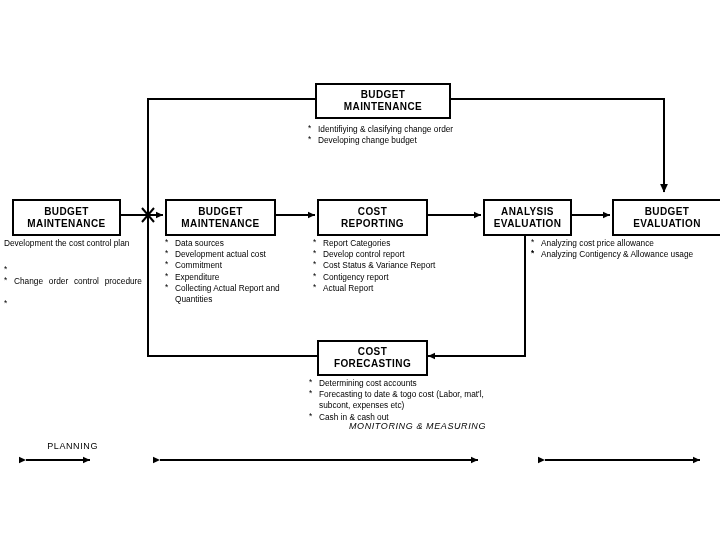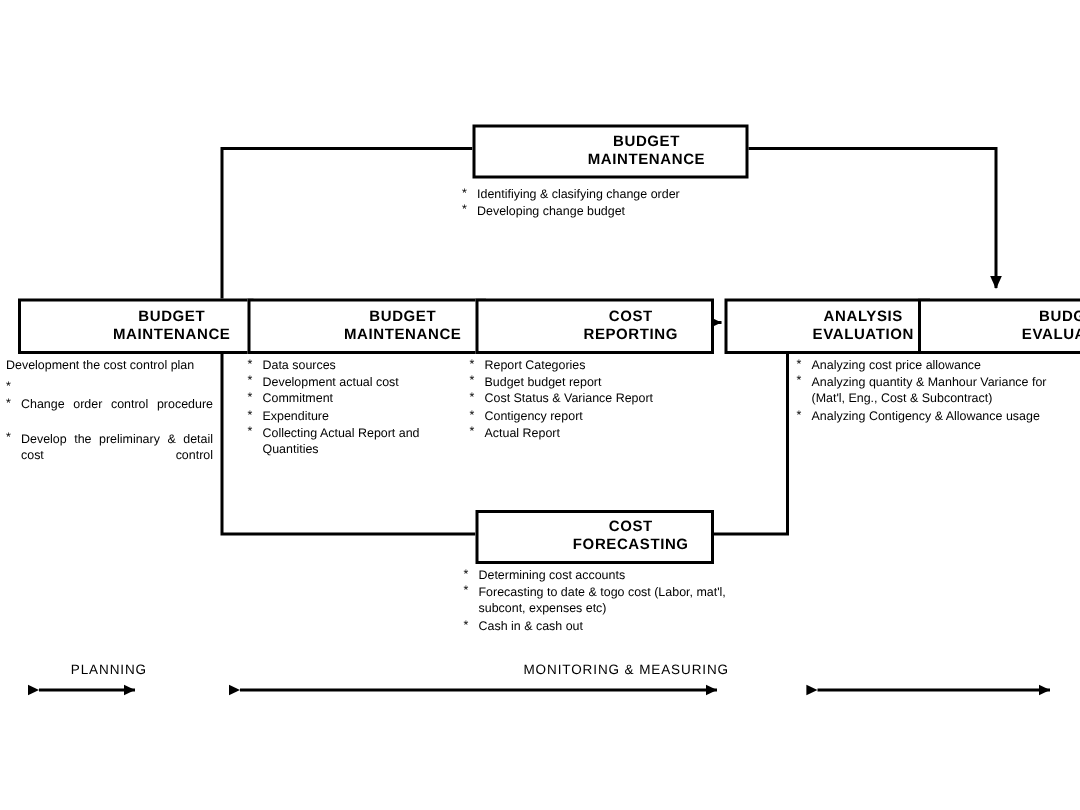"BUDGET" .box { padding-left: 48px -> none }
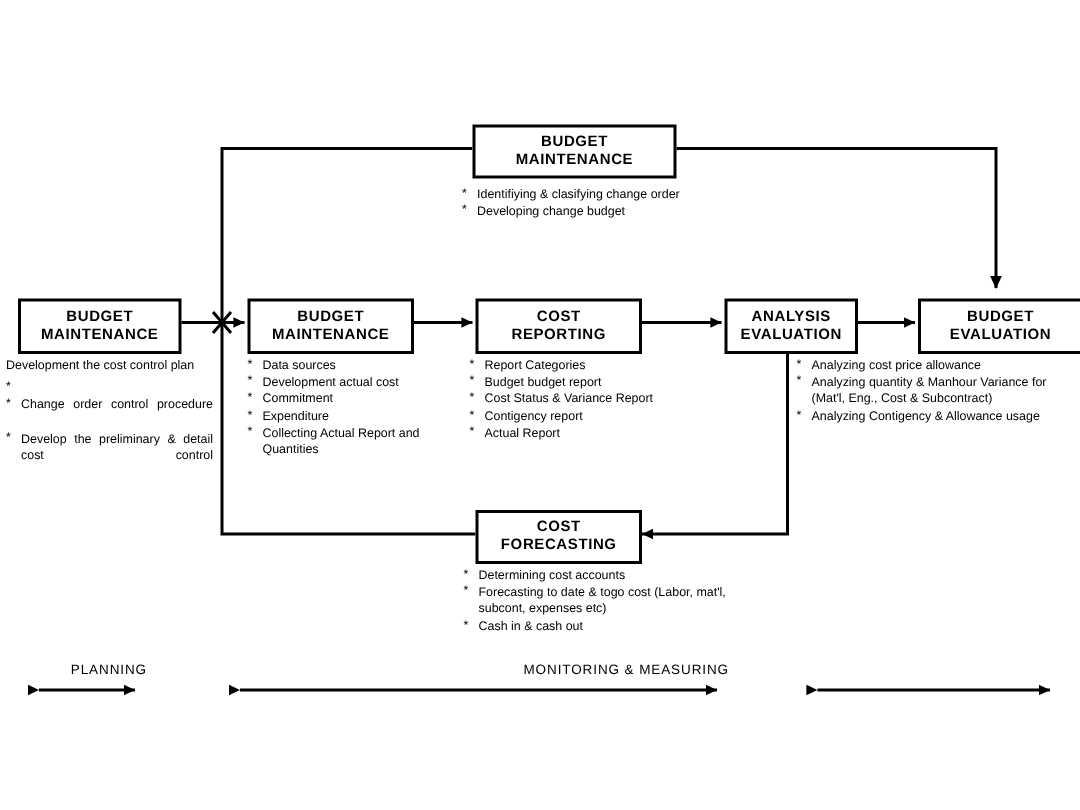"Development the cost control plan" .bullets .lead { margin: 0 0 4px 0 -> 0 0 16px 0 }
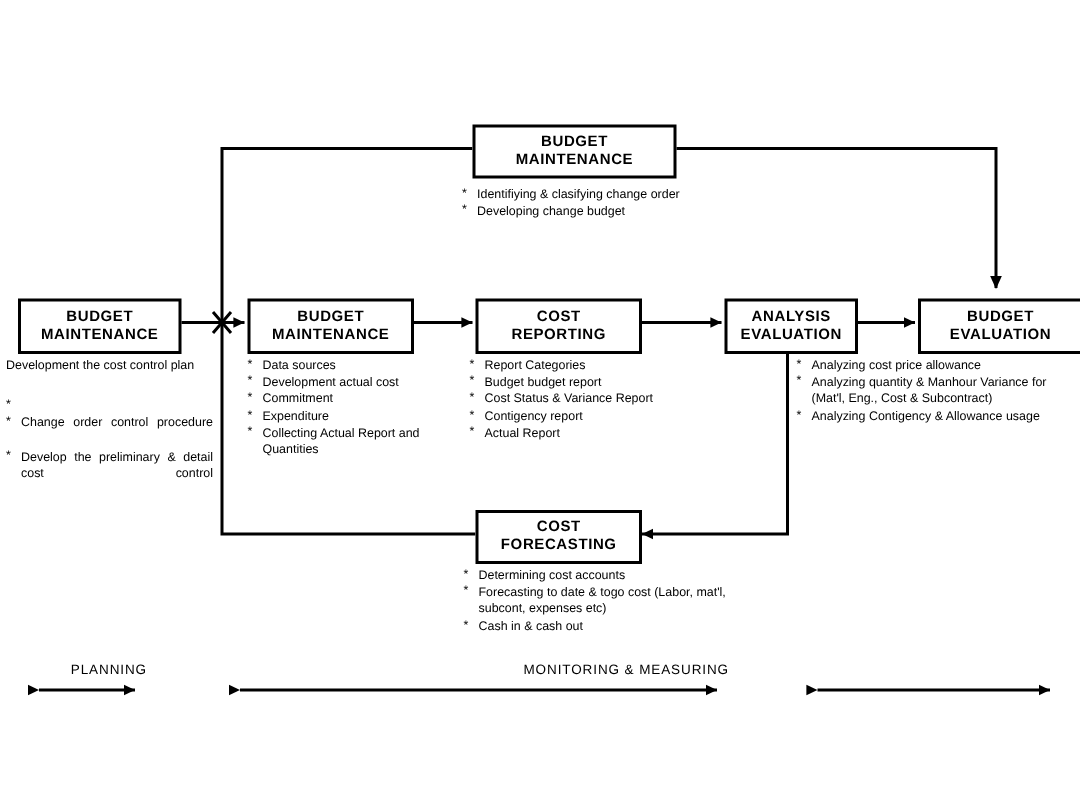"Budget budget report" span { text: Budget budget -> Develop control }
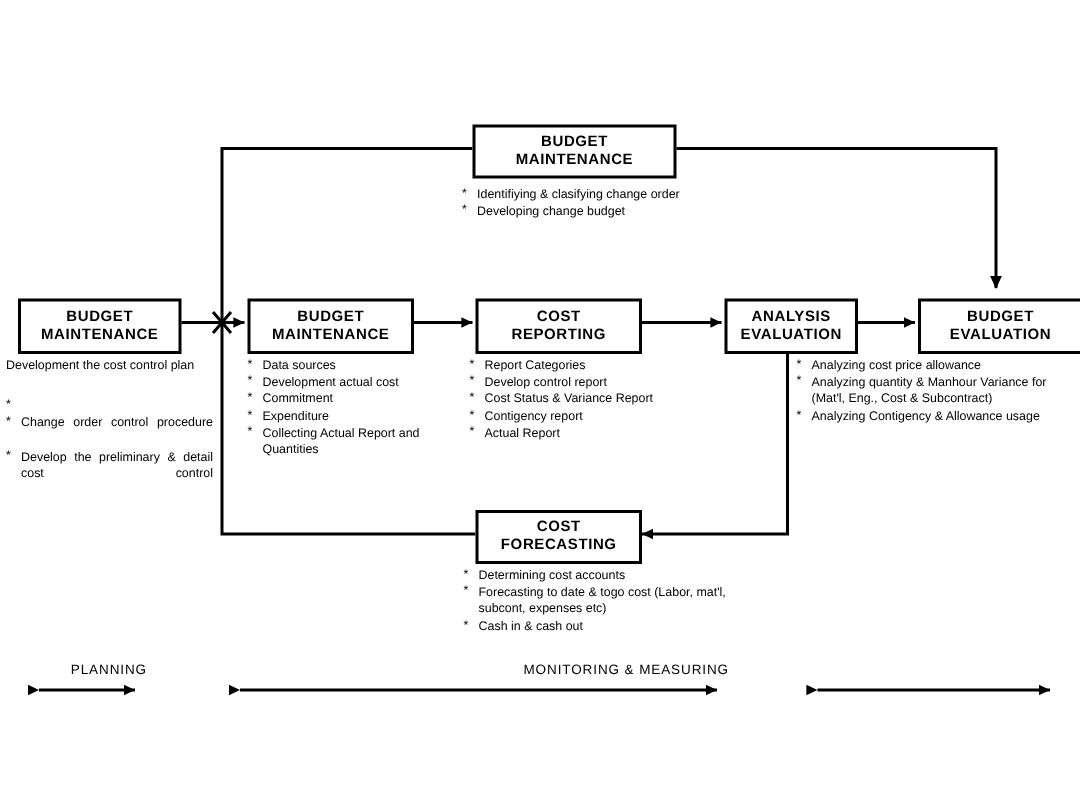"Analyzing quantity & Manhour Variance" span { html: <span>Analyzing quantity &amp; Manhour Variance for (Mat'l, Eng., Cost &amp; Subcontract)</span> -> none }
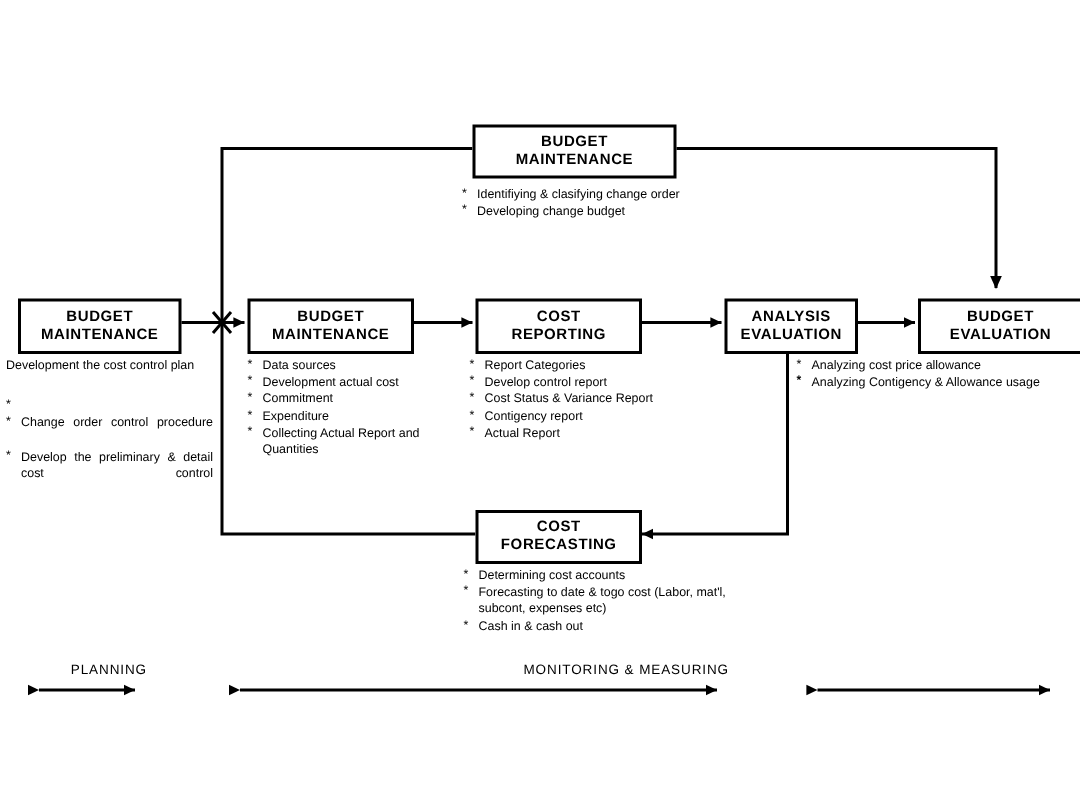"Develop the preliminary & detail" span { html: <span>Develop the preliminary &amp; detail cost control</span> -> none }
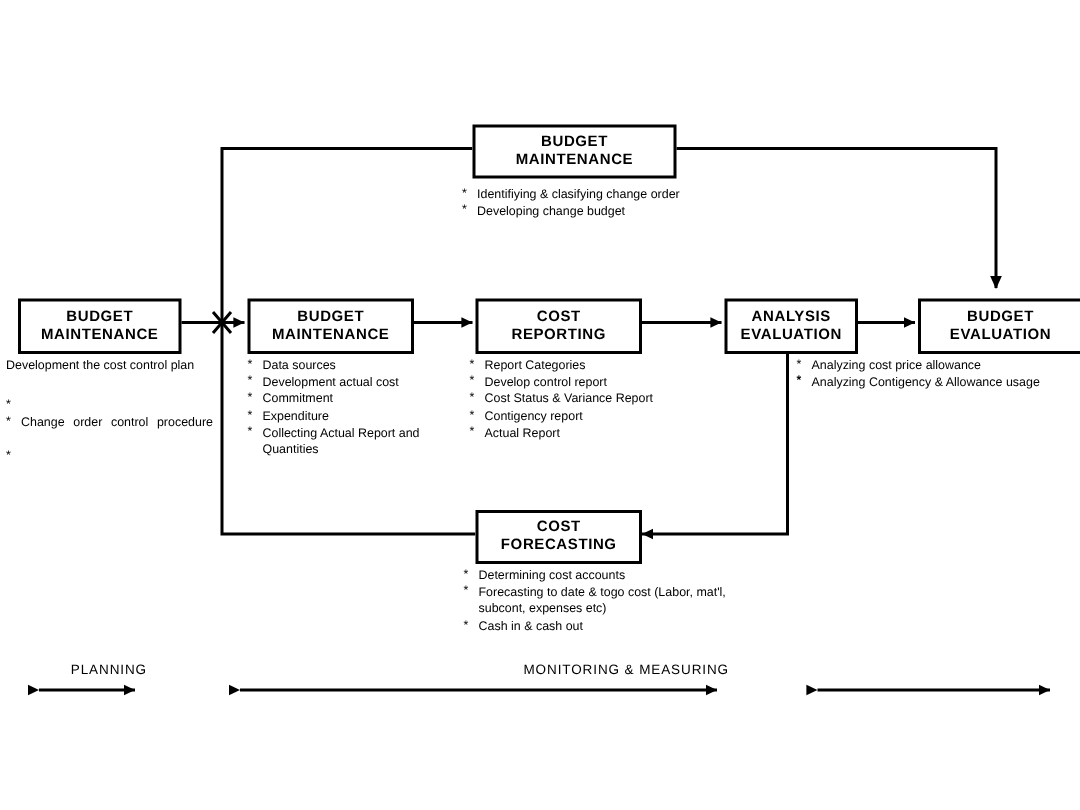"MONITORING & MEASURING" div.phase { font-style: none -> italic; top: 424px -> 404px }
